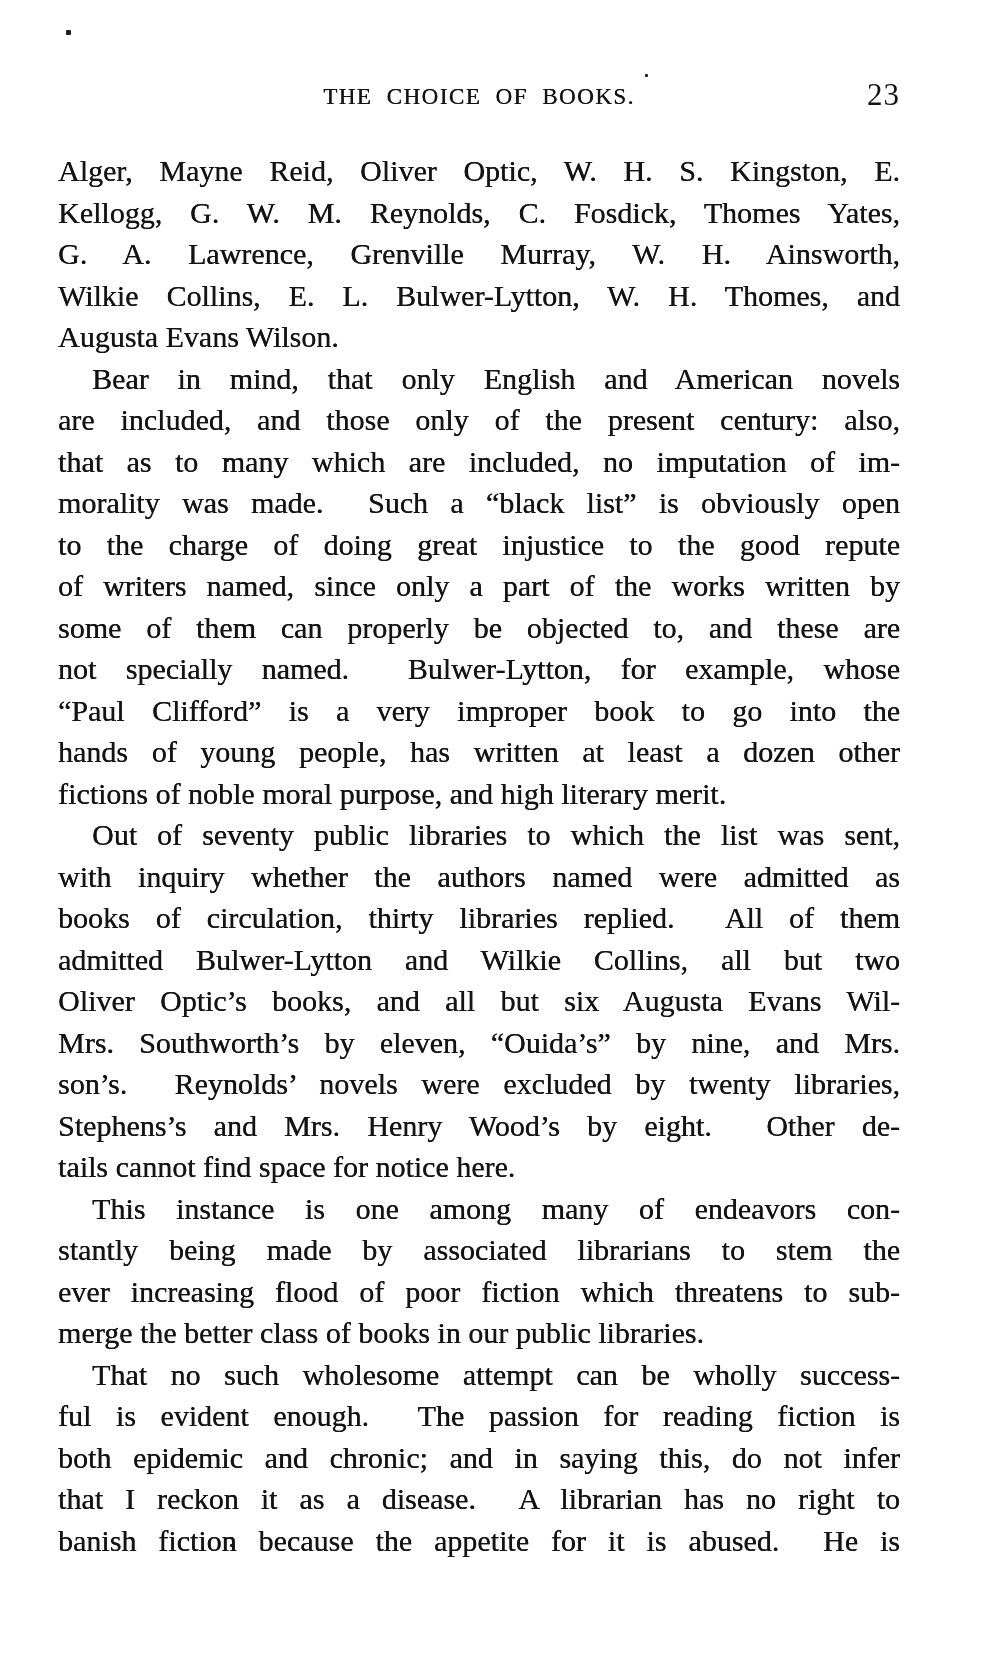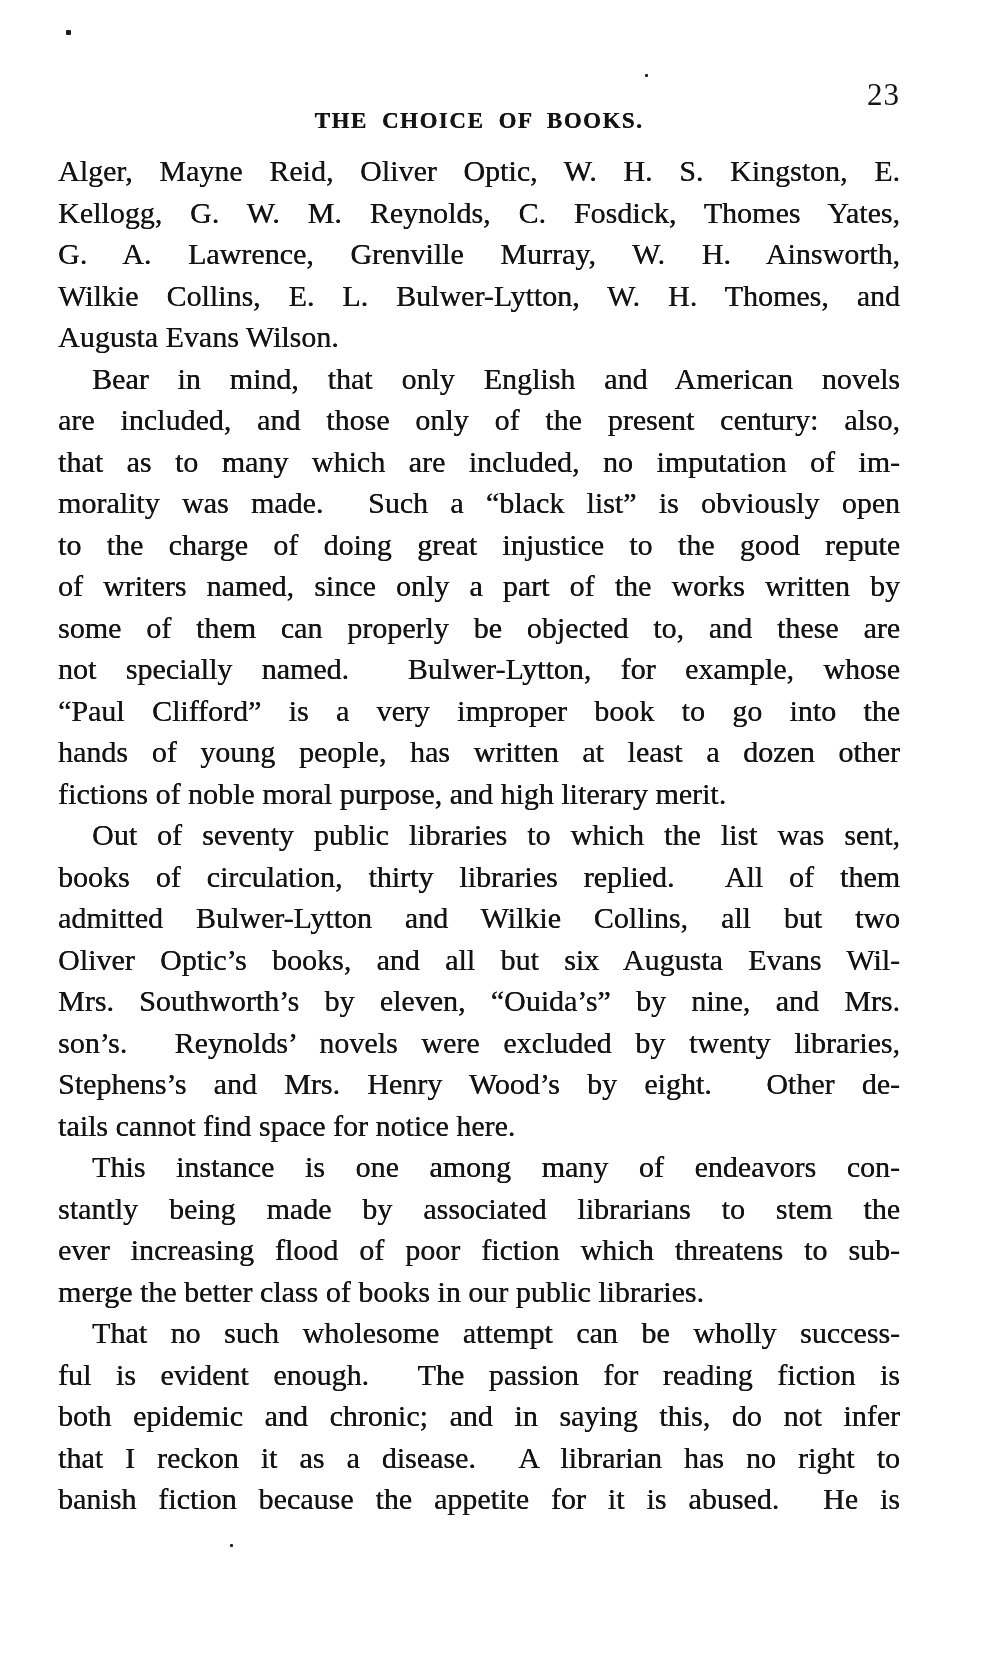"THE CHOICE OF BOOKS." .head-title { font-weight: 700 -> 400; margin-top: 24px -> none }
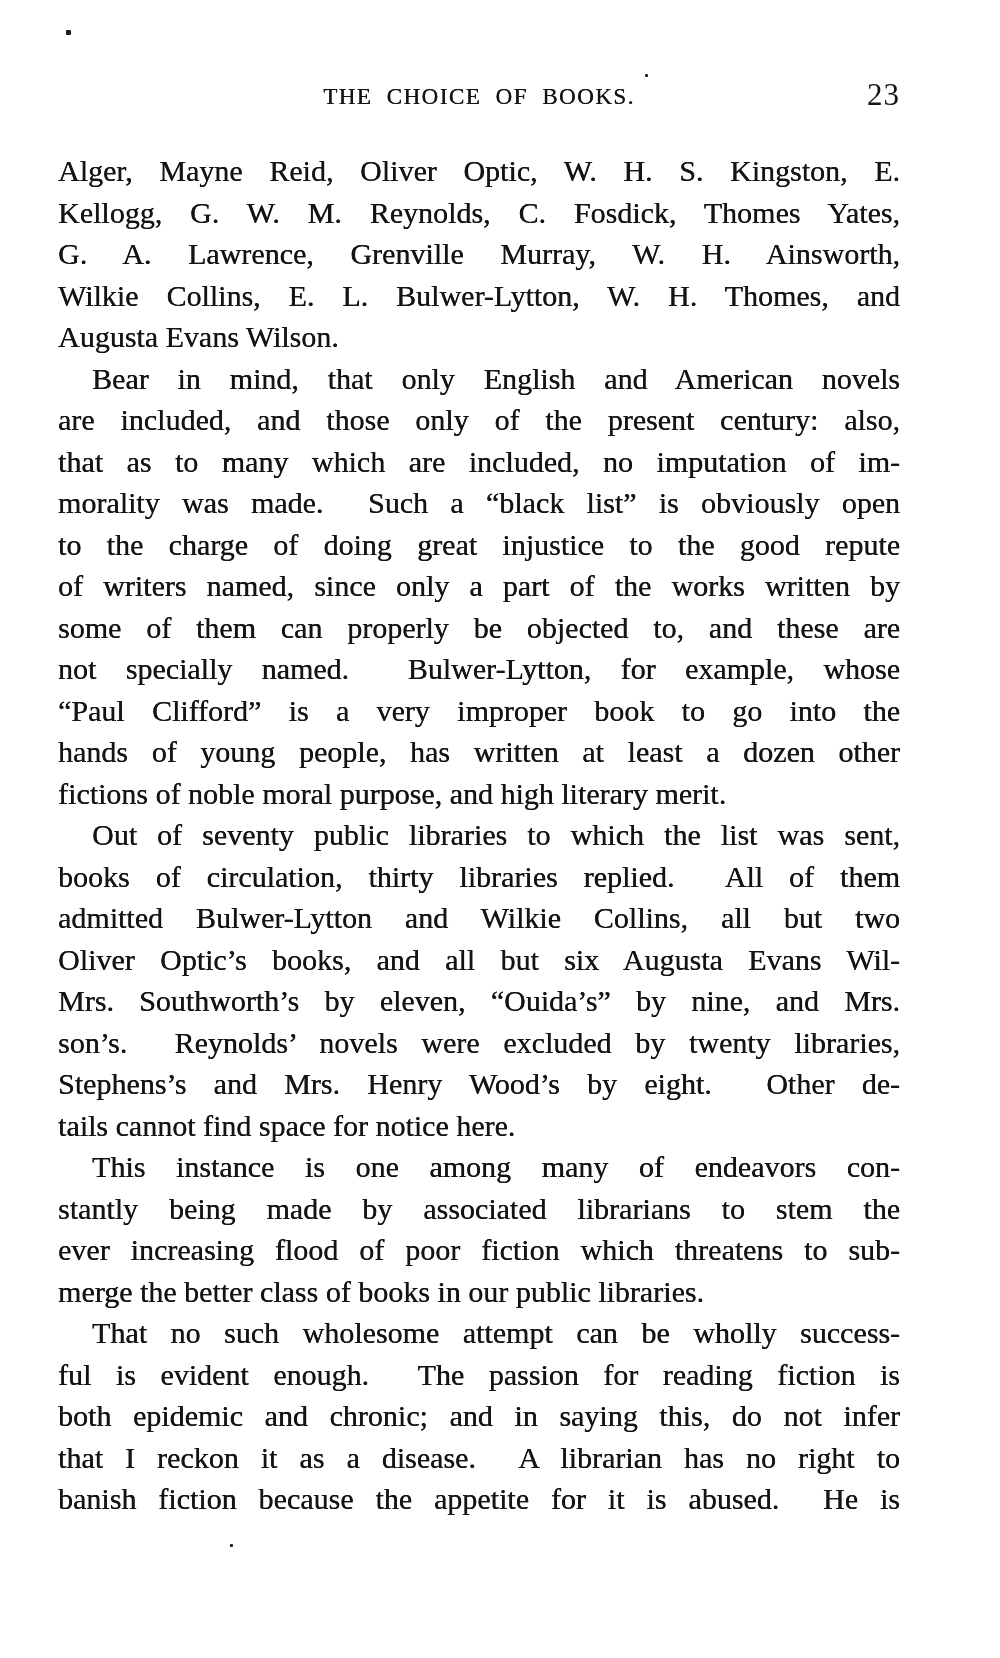"with inquiry whether the authors" div.line { html: none -> <div>with inquiry whether the authors named were admitted as</div> }
